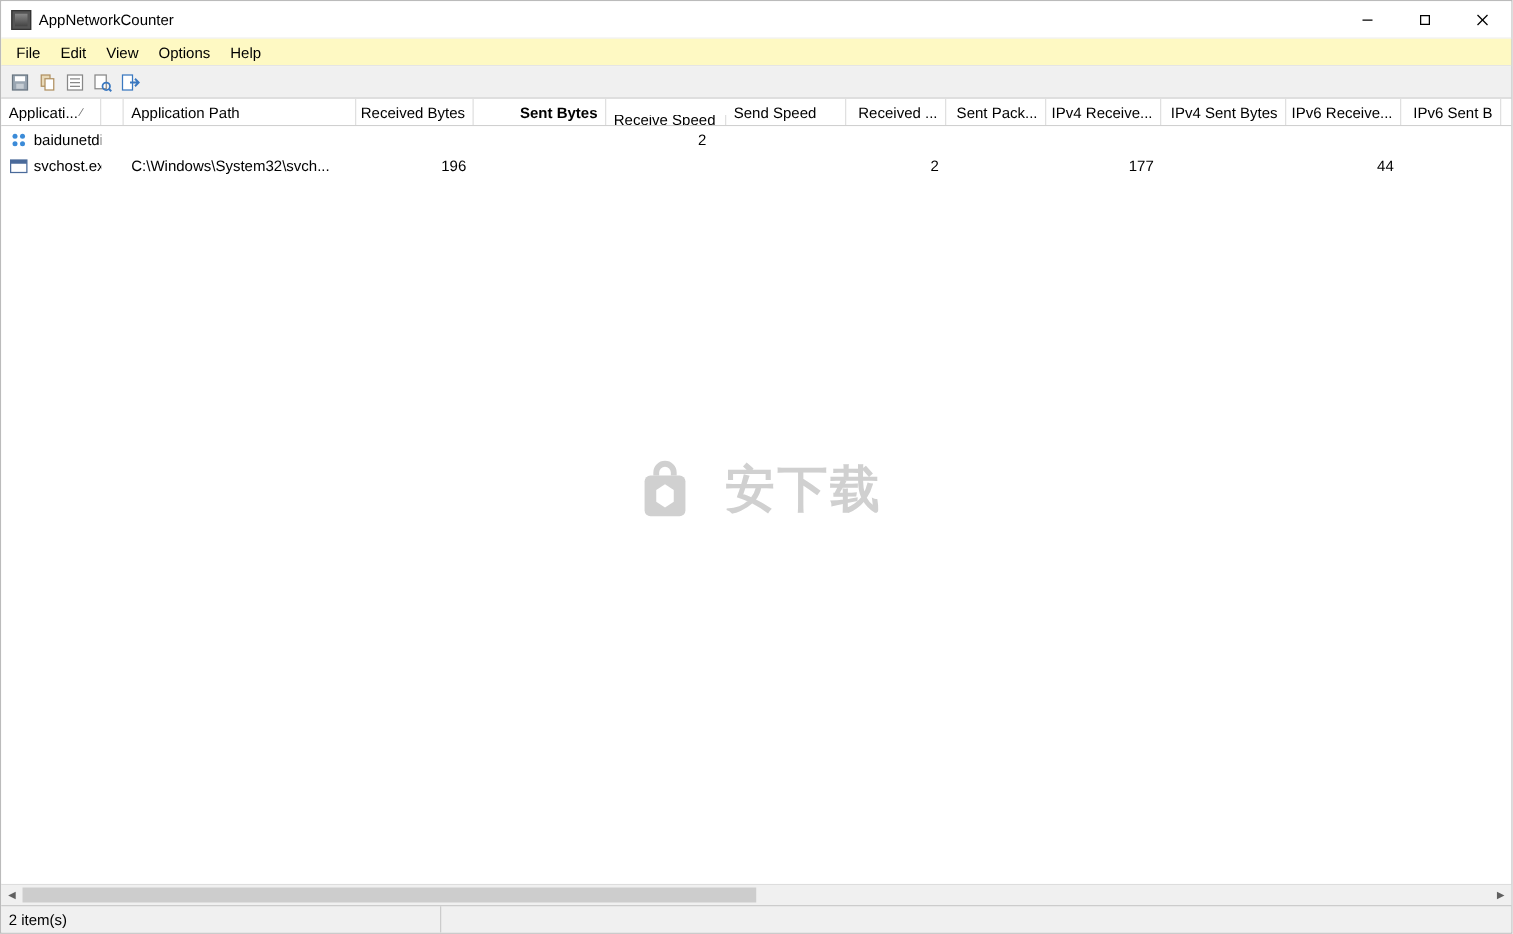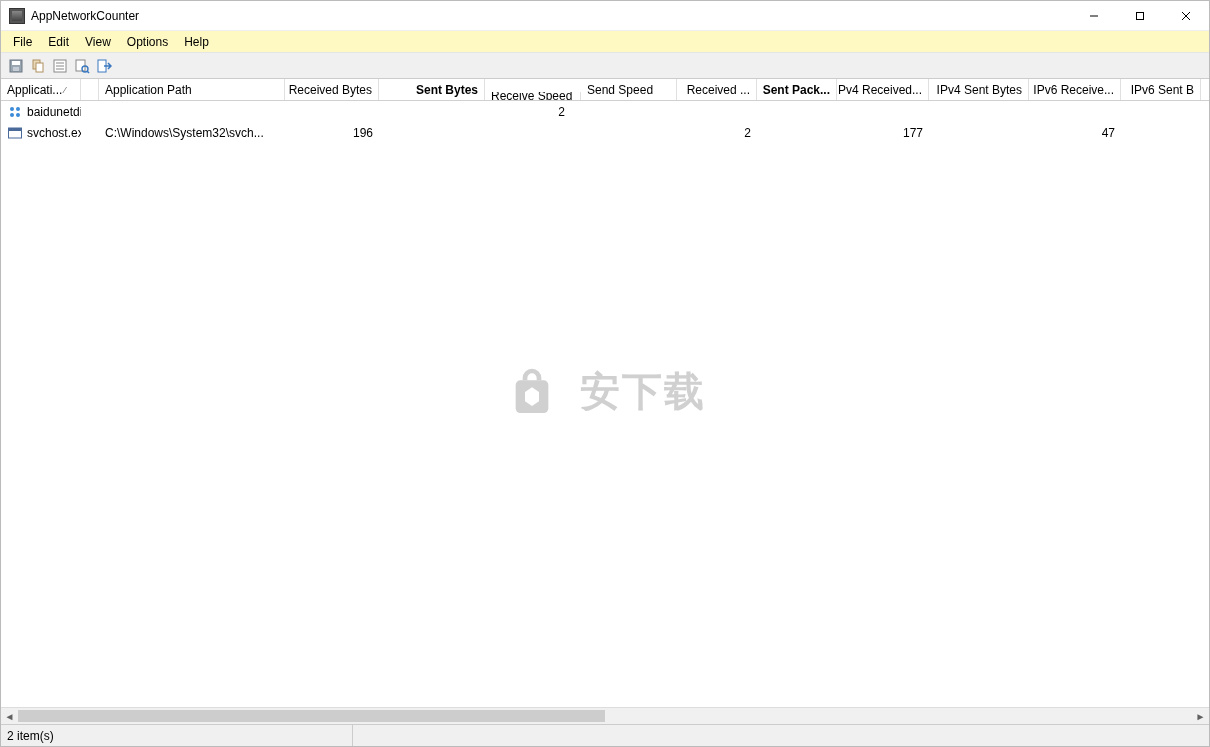"Sent Pack..." div.col-h { font-weight: bold -> none }
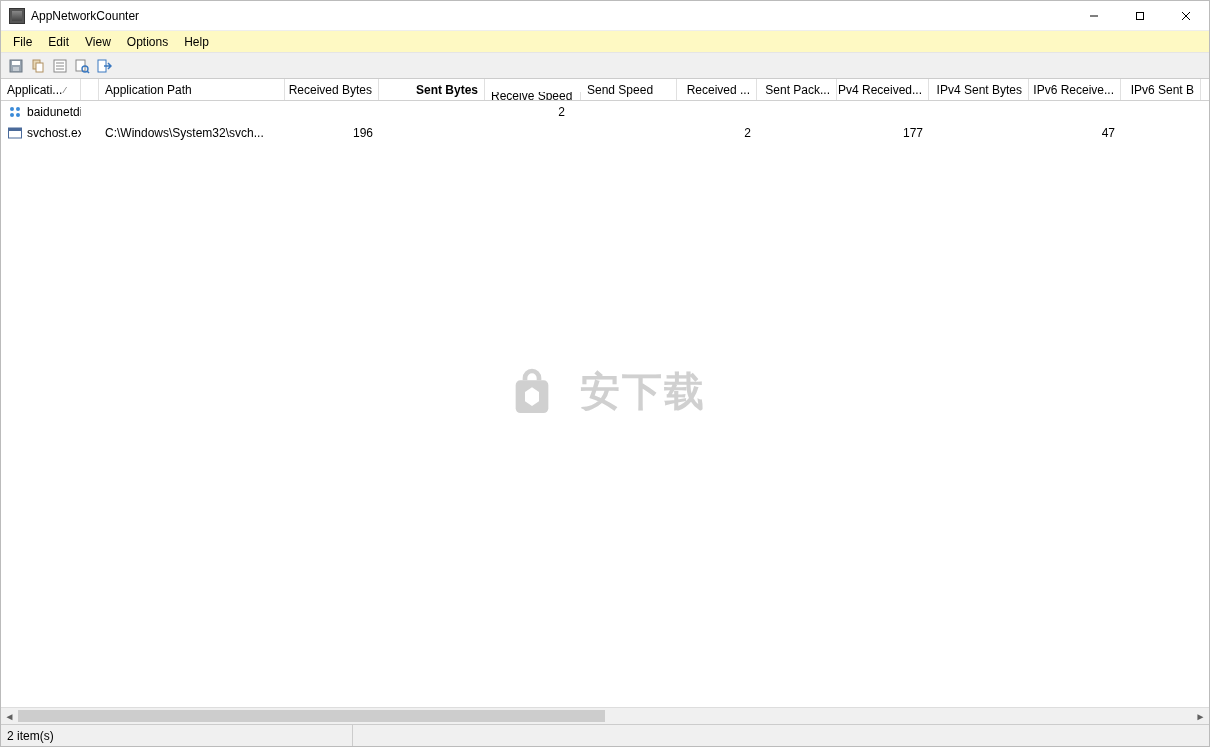"IPv4 Received..." div.col-h { text: Received -> Receive }
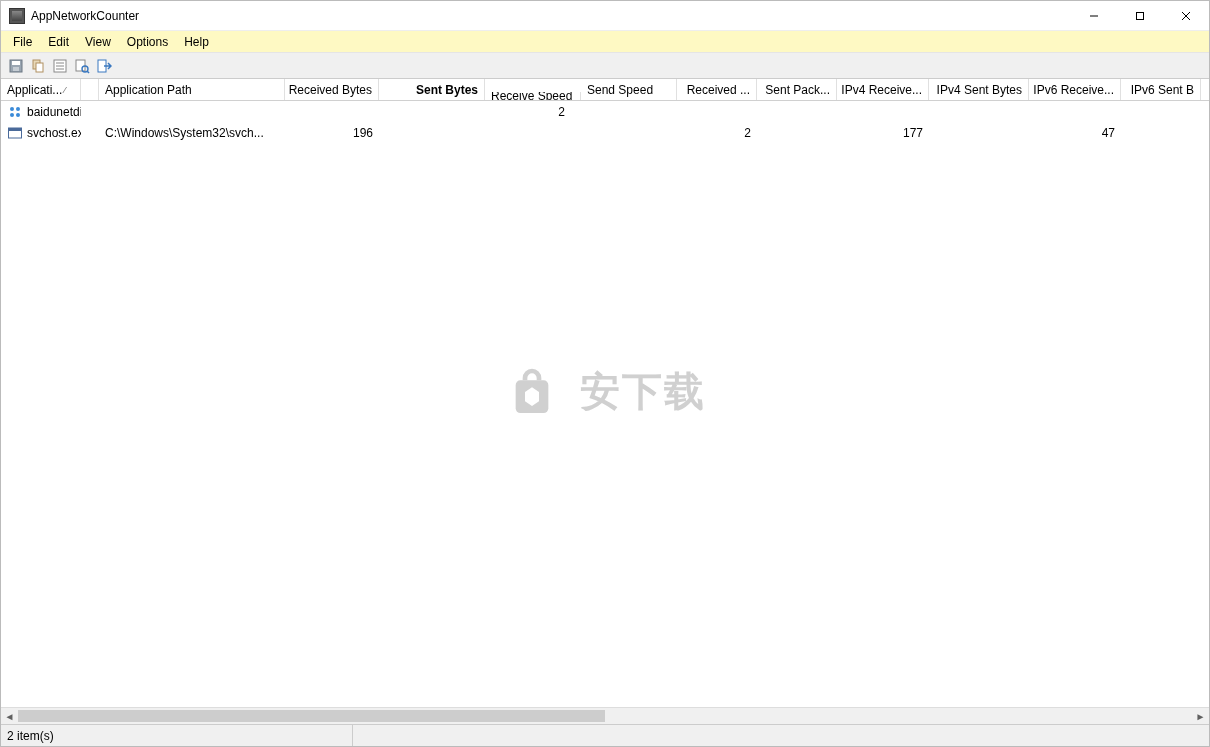"47" div.cell { text: 47 -> 44 }
